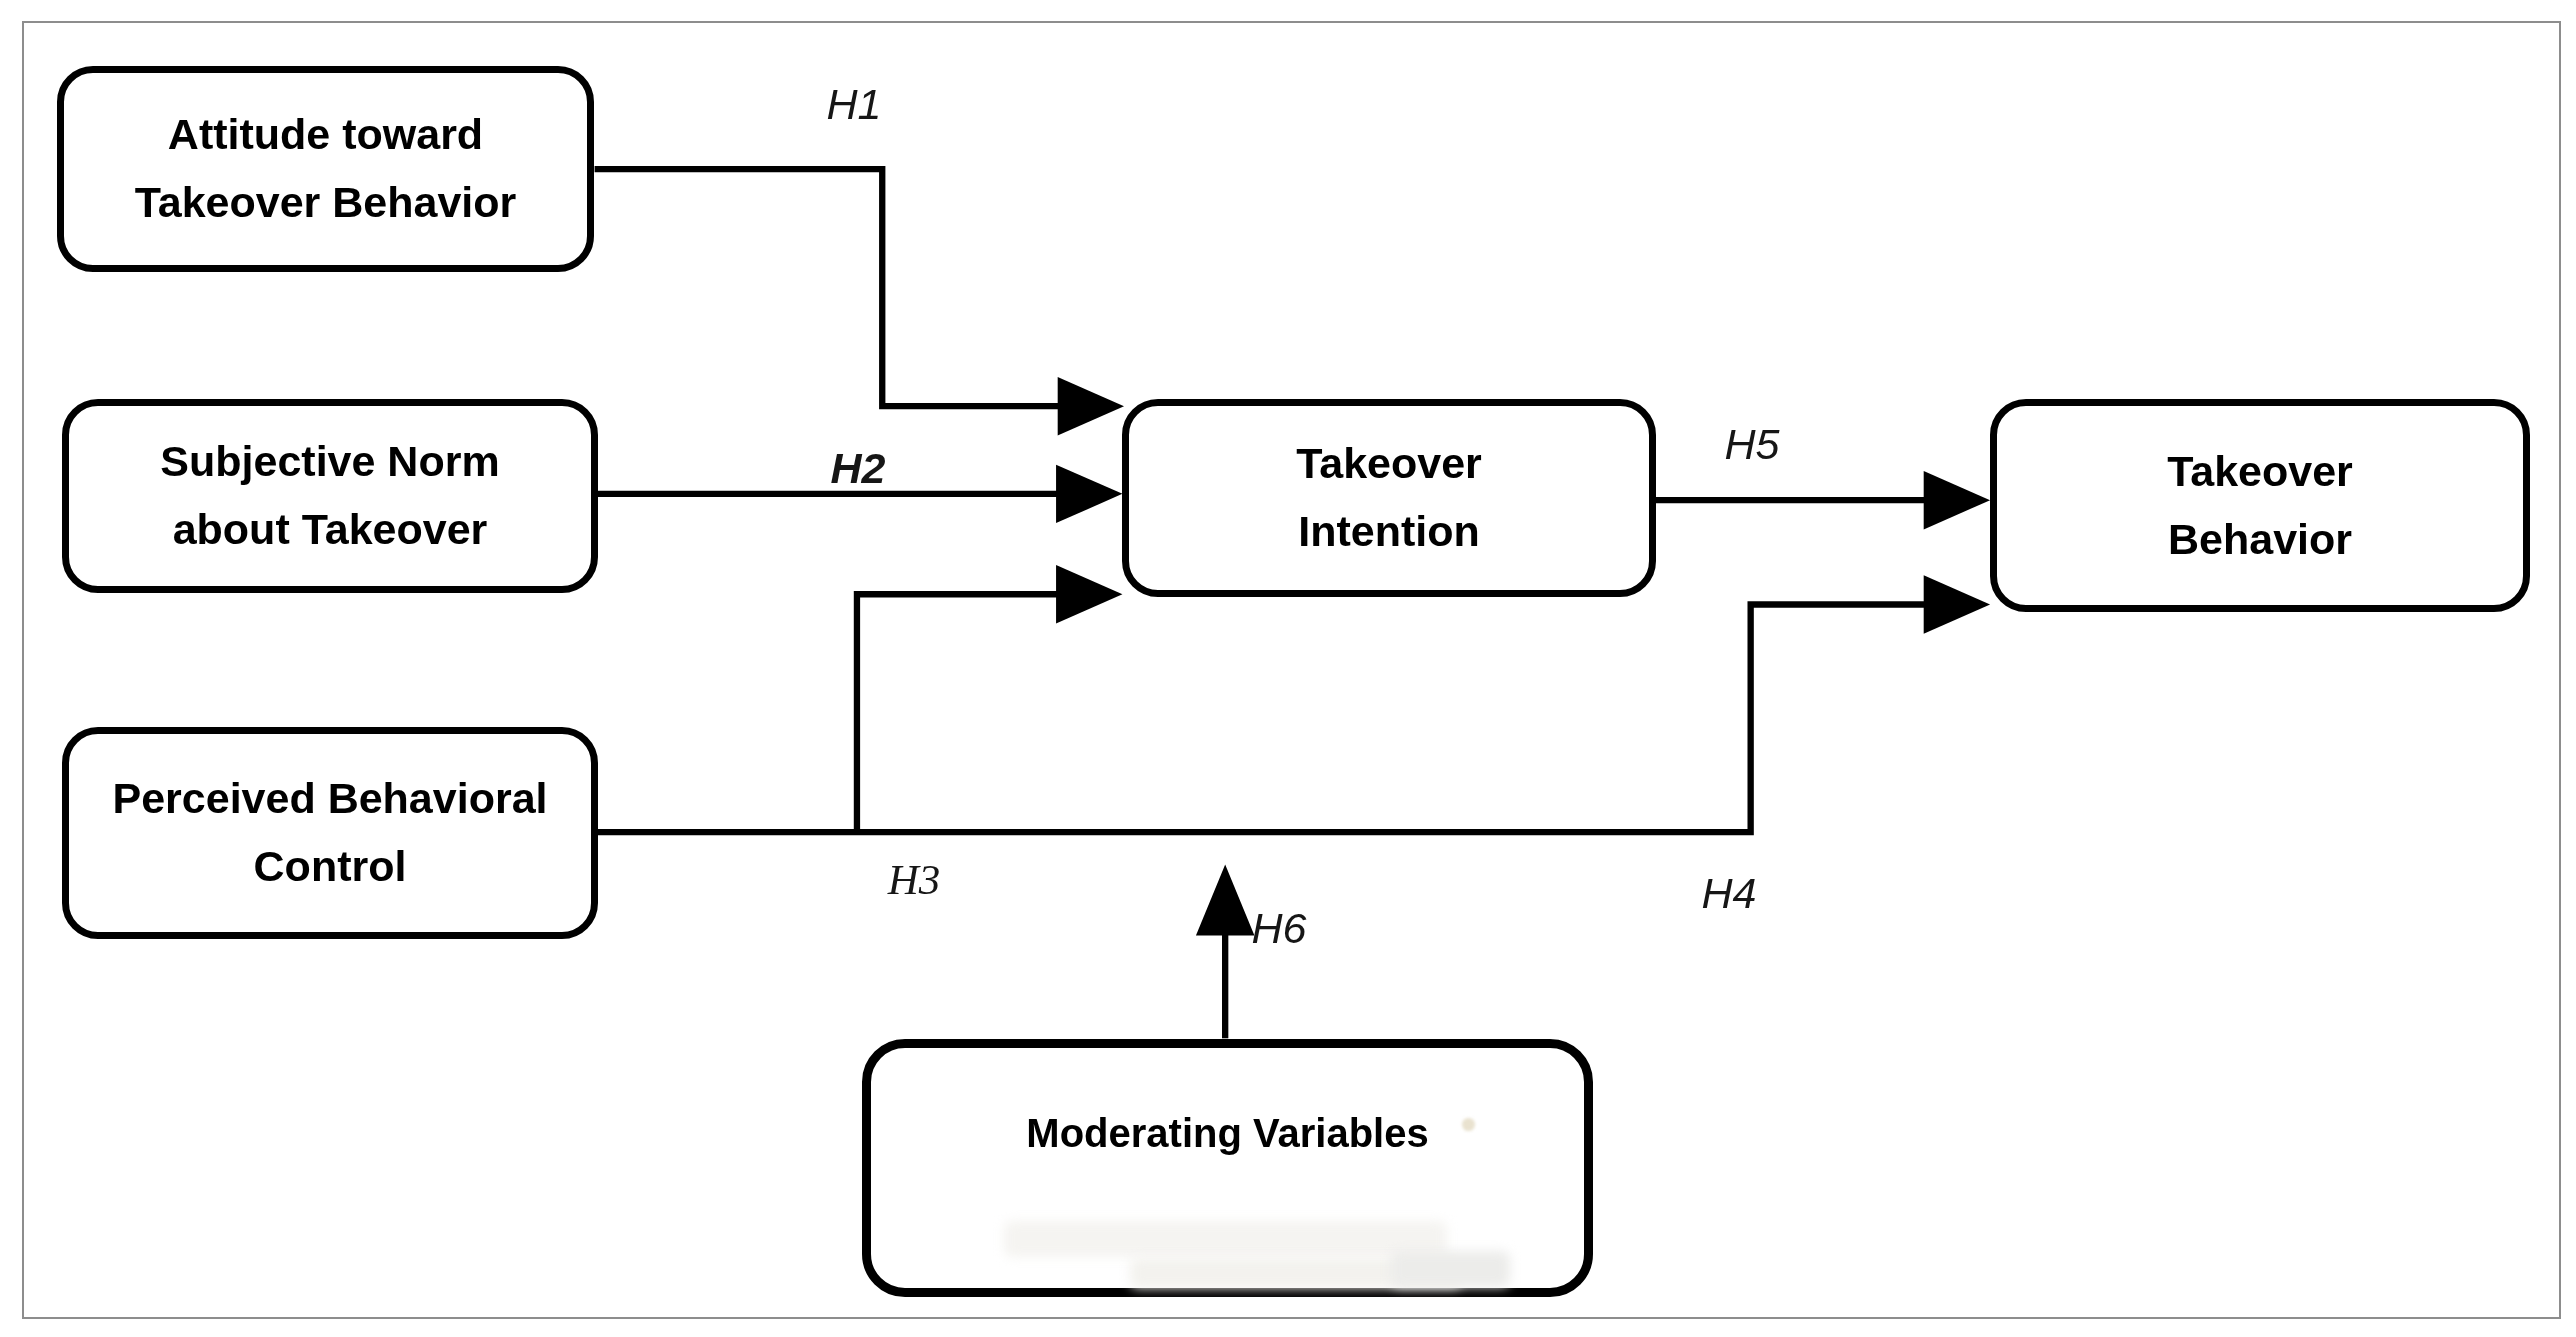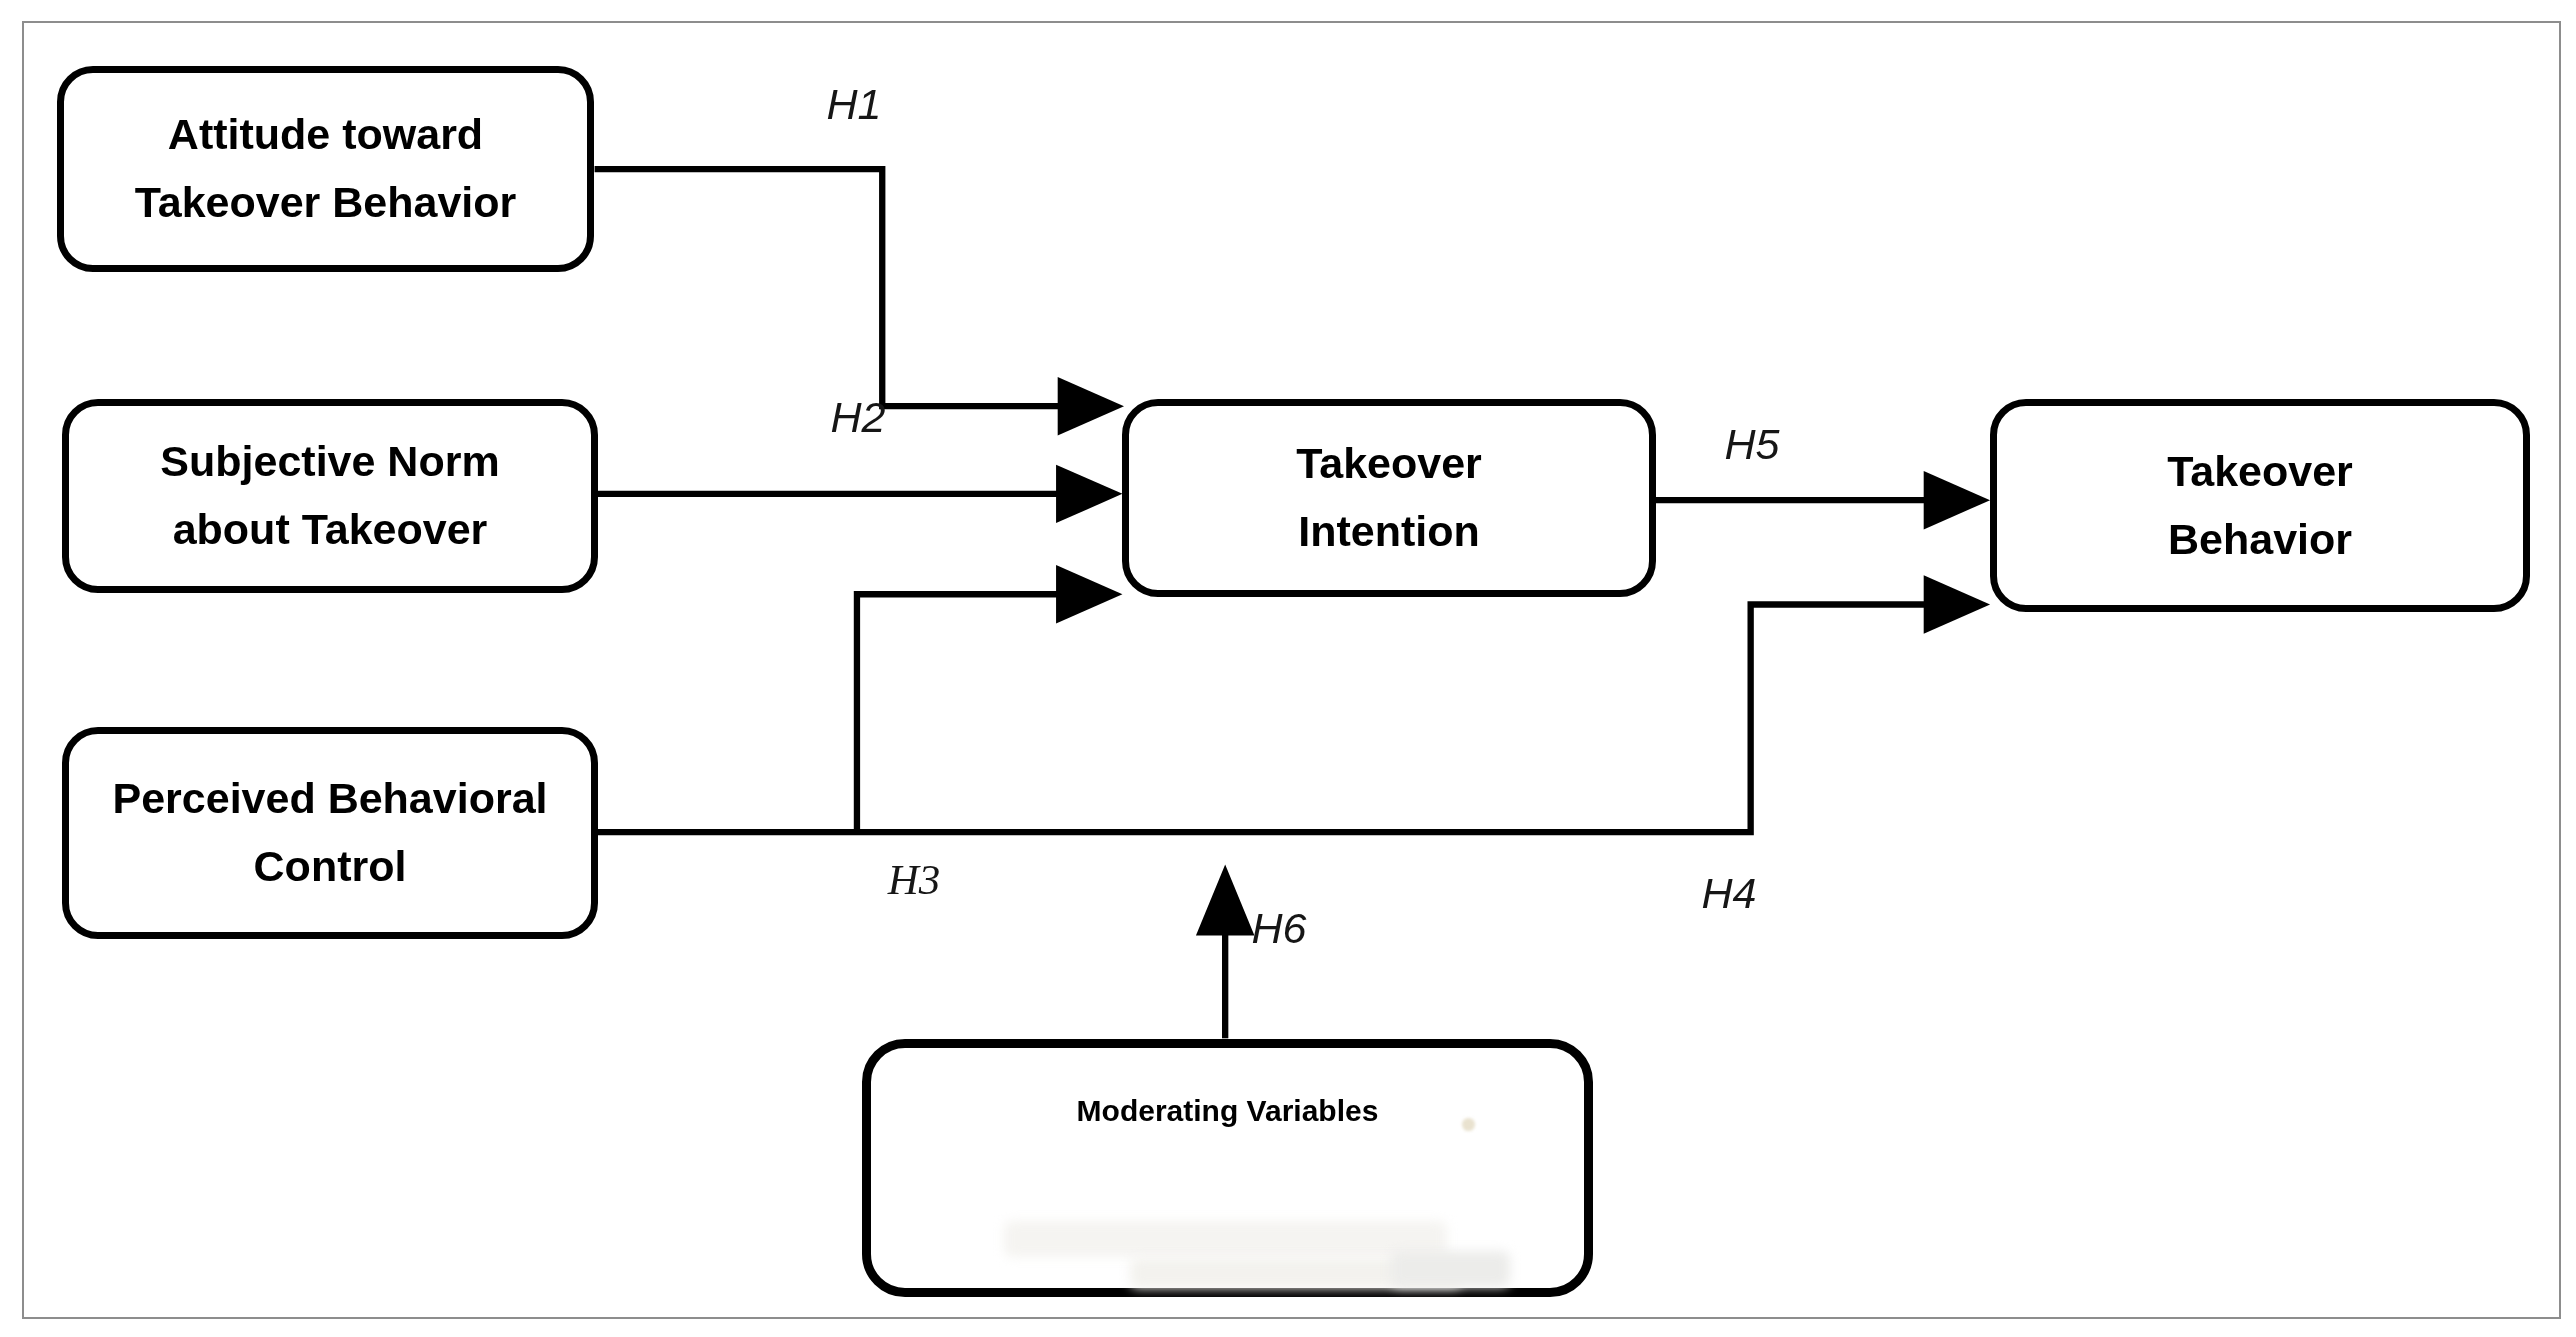"H2" #label-h2 { font-weight: none -> bold; top: 417px -> 468px }
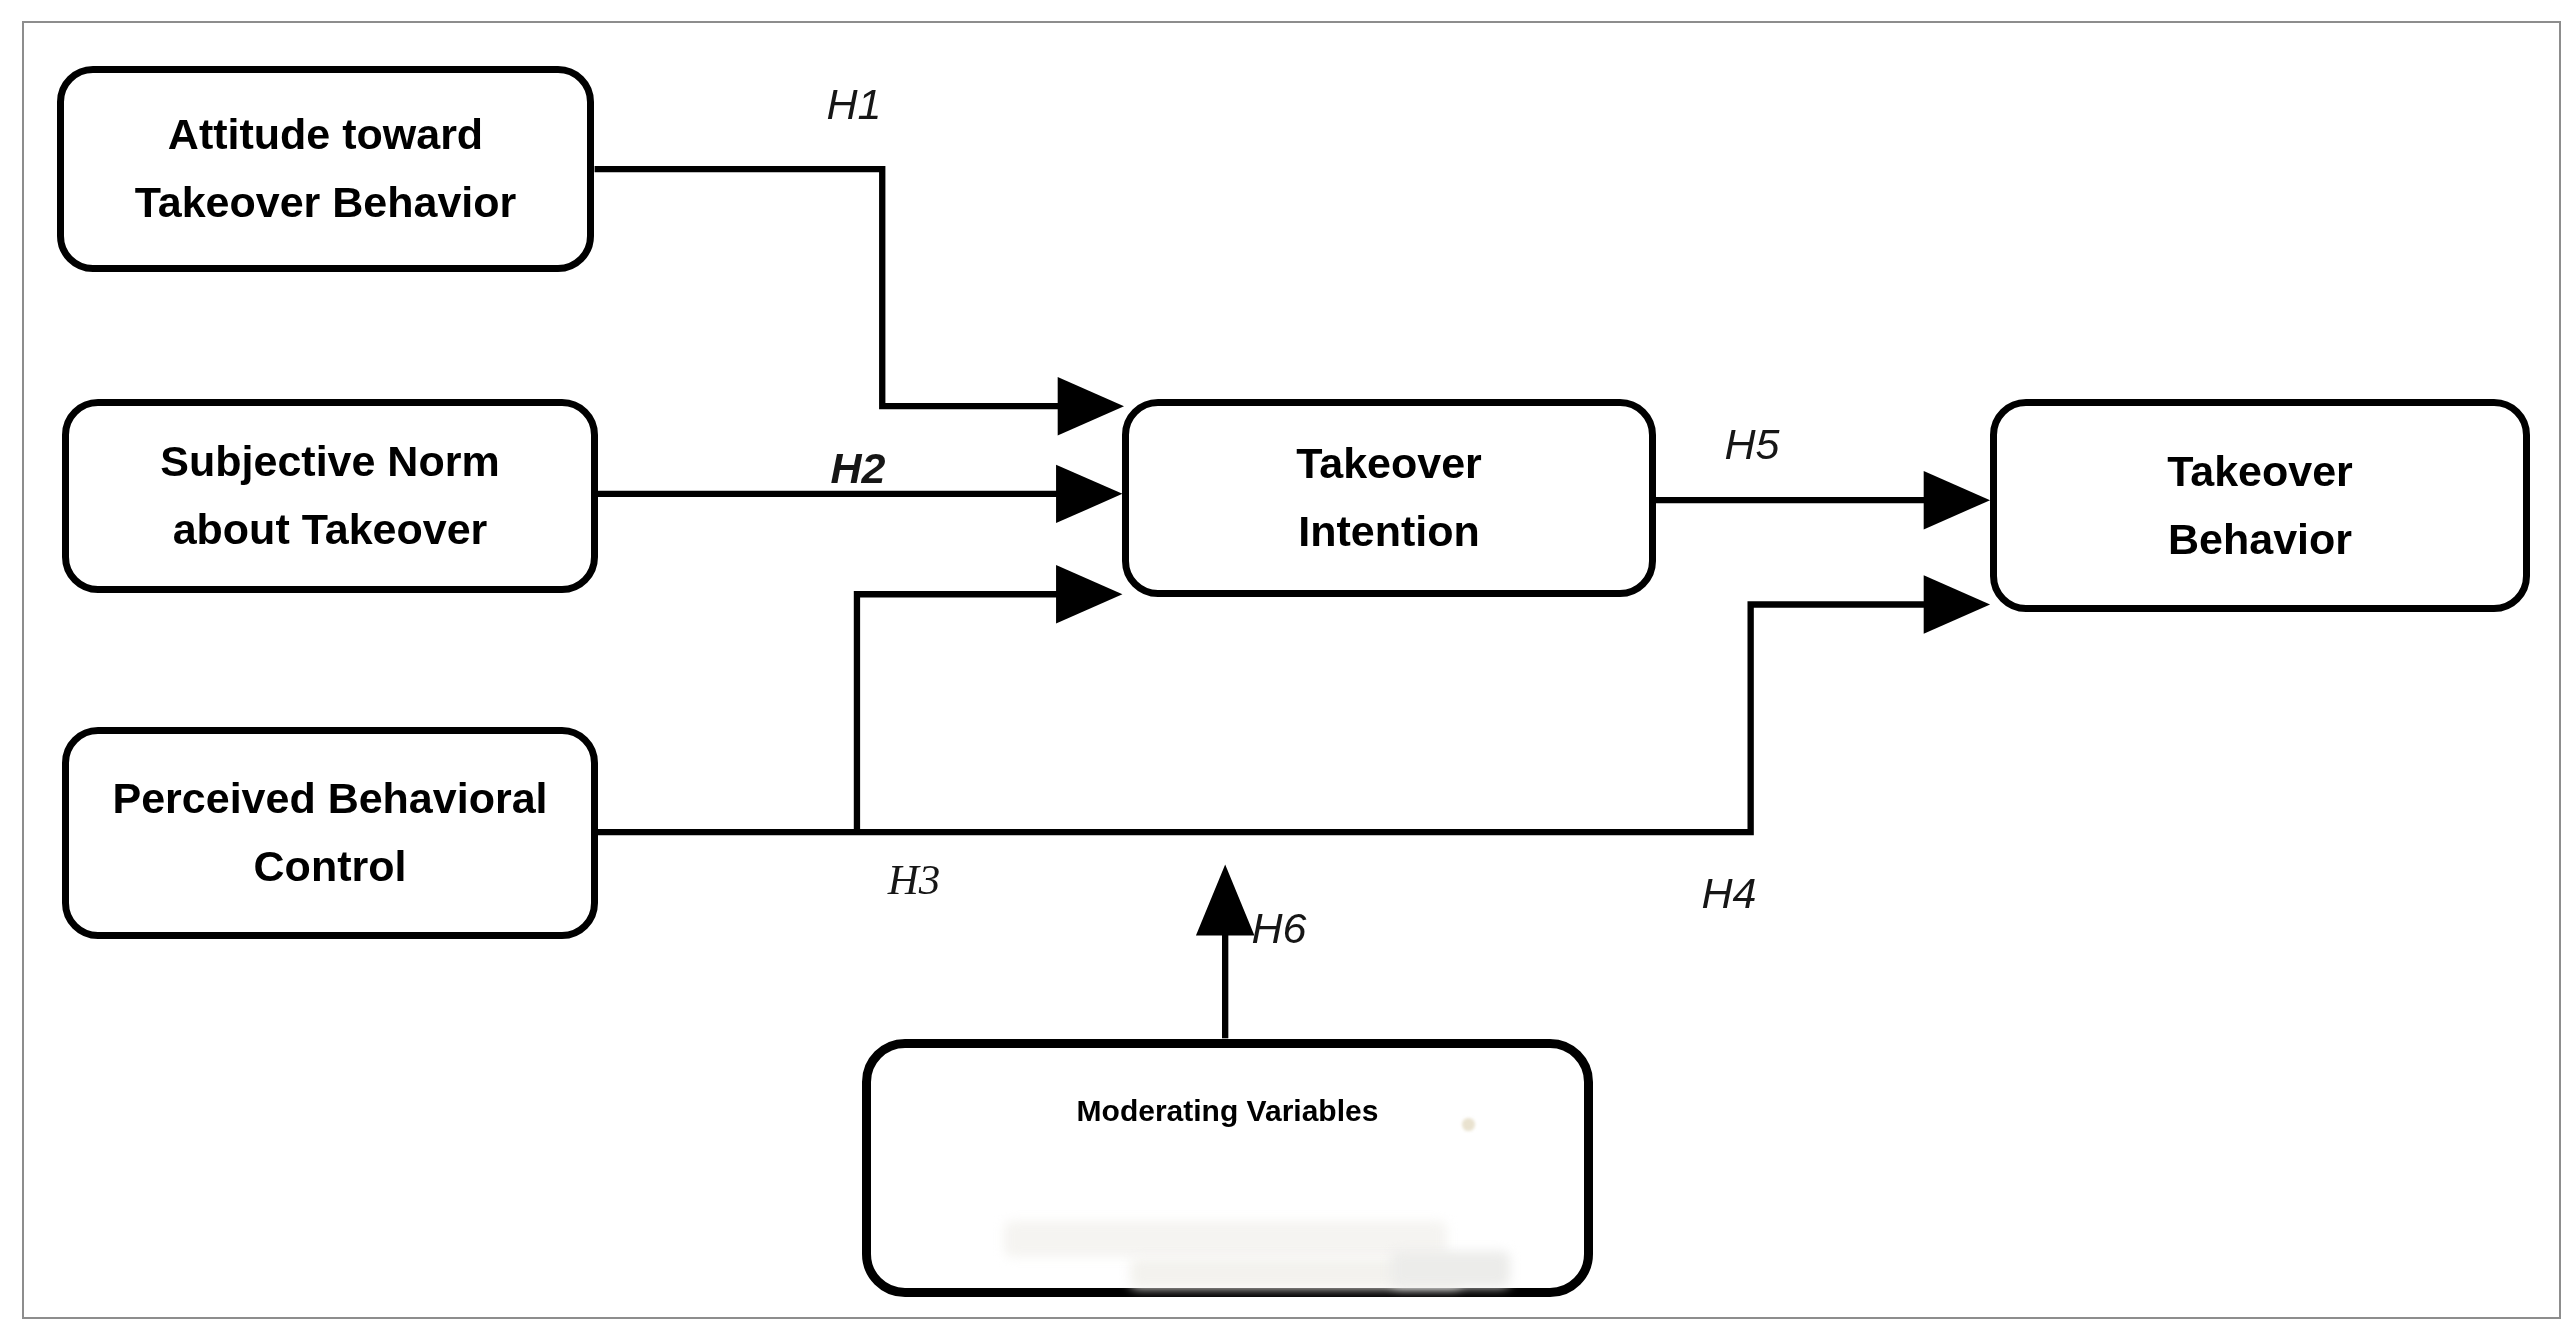"Moderating Variables" #node-moderating { font-size: 30px -> 40px; padding-top: 39px -> 54px }
